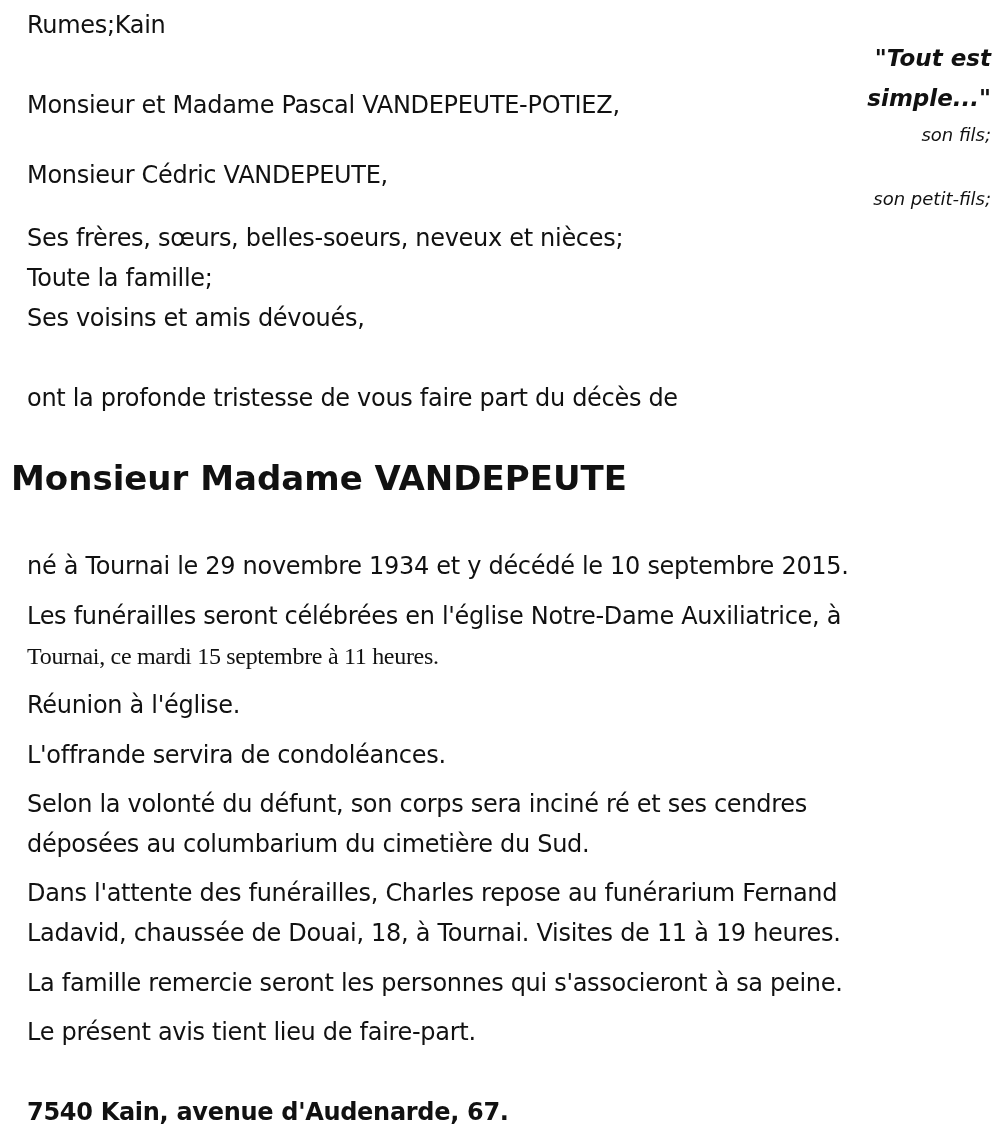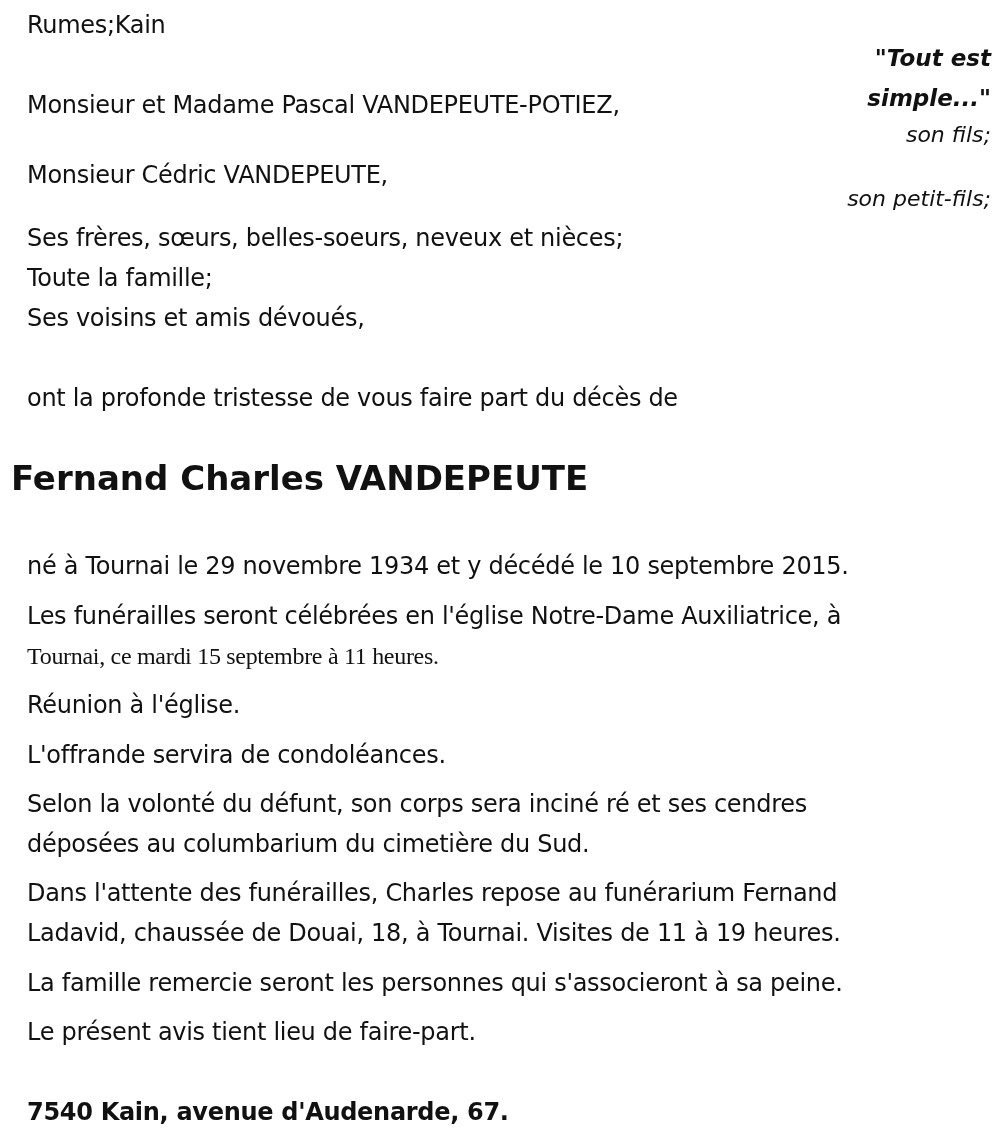"son fils;" .rel { font-size: 22px -> 18px }
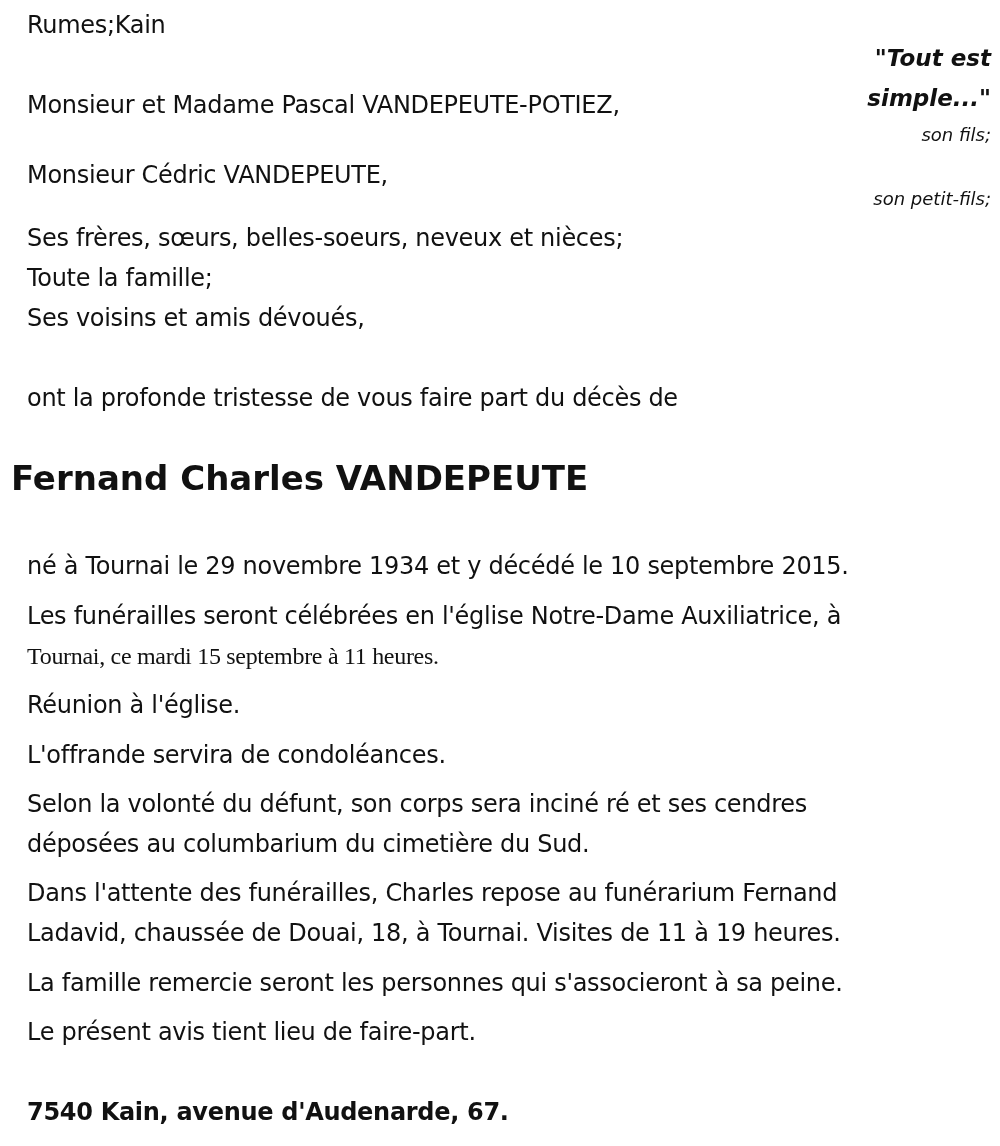"Fernand Charles VANDEPEUTE" div.title { text: Fernand Charles -> Monsieur Madame }
